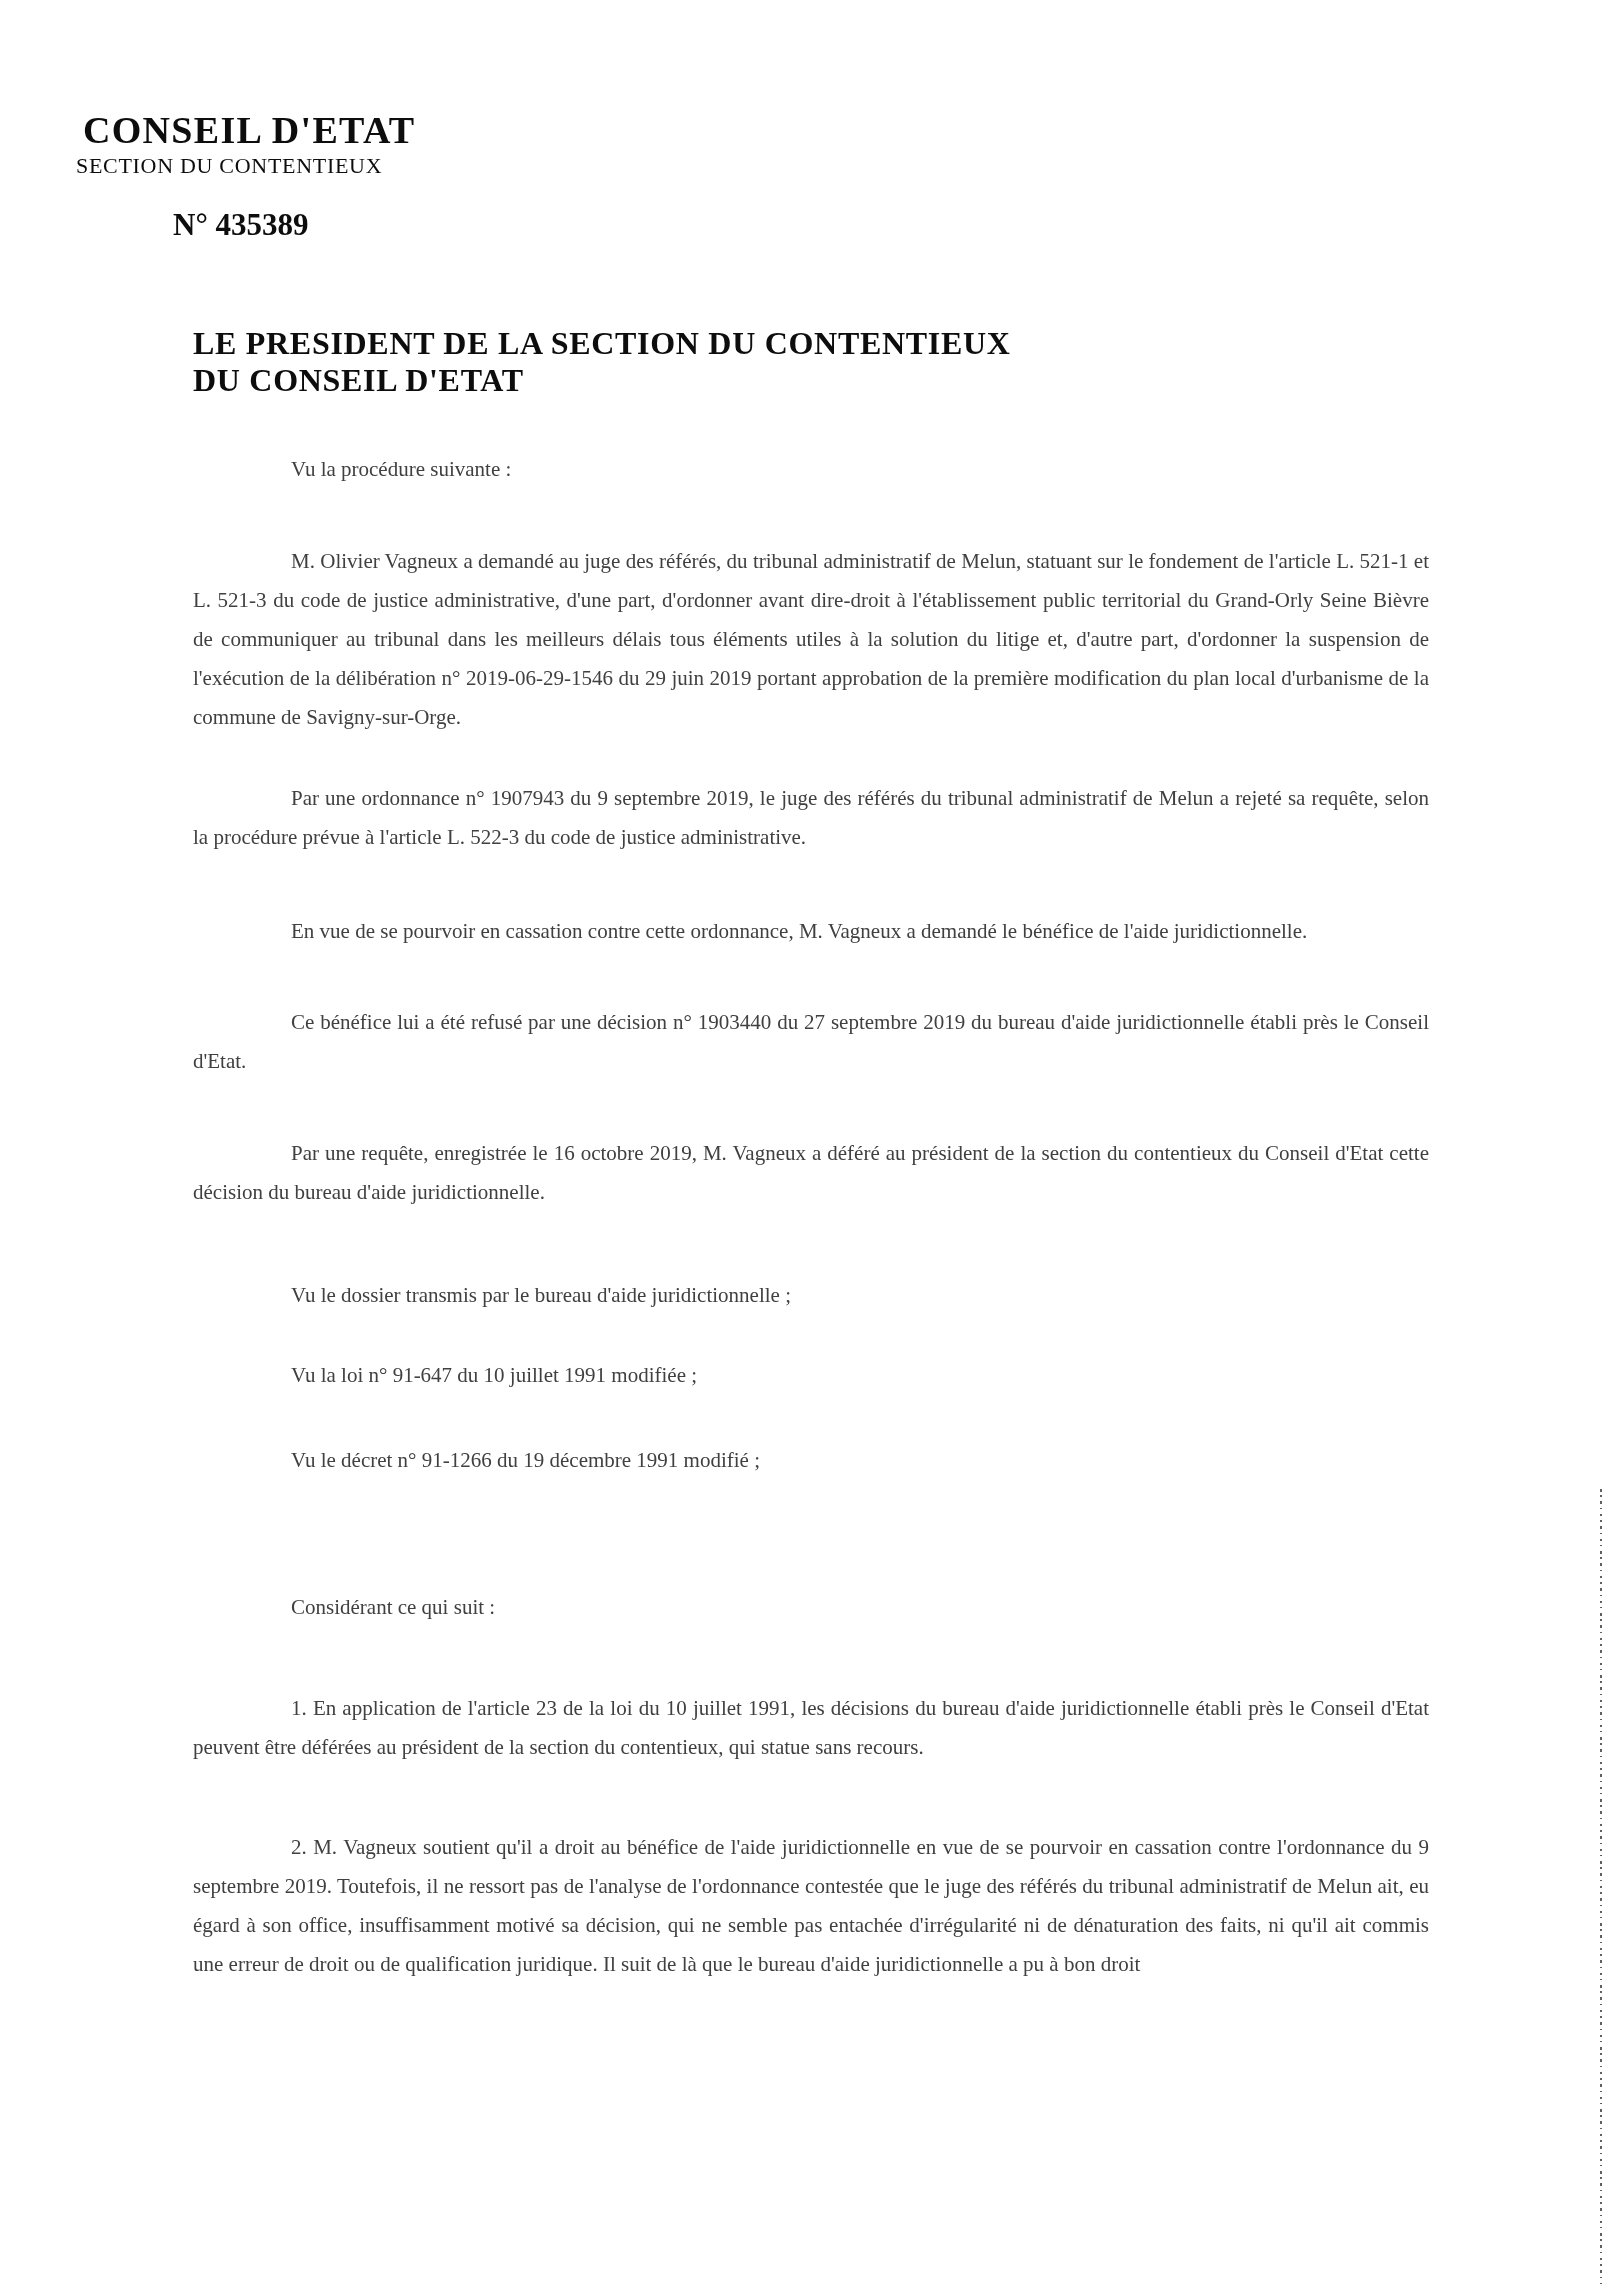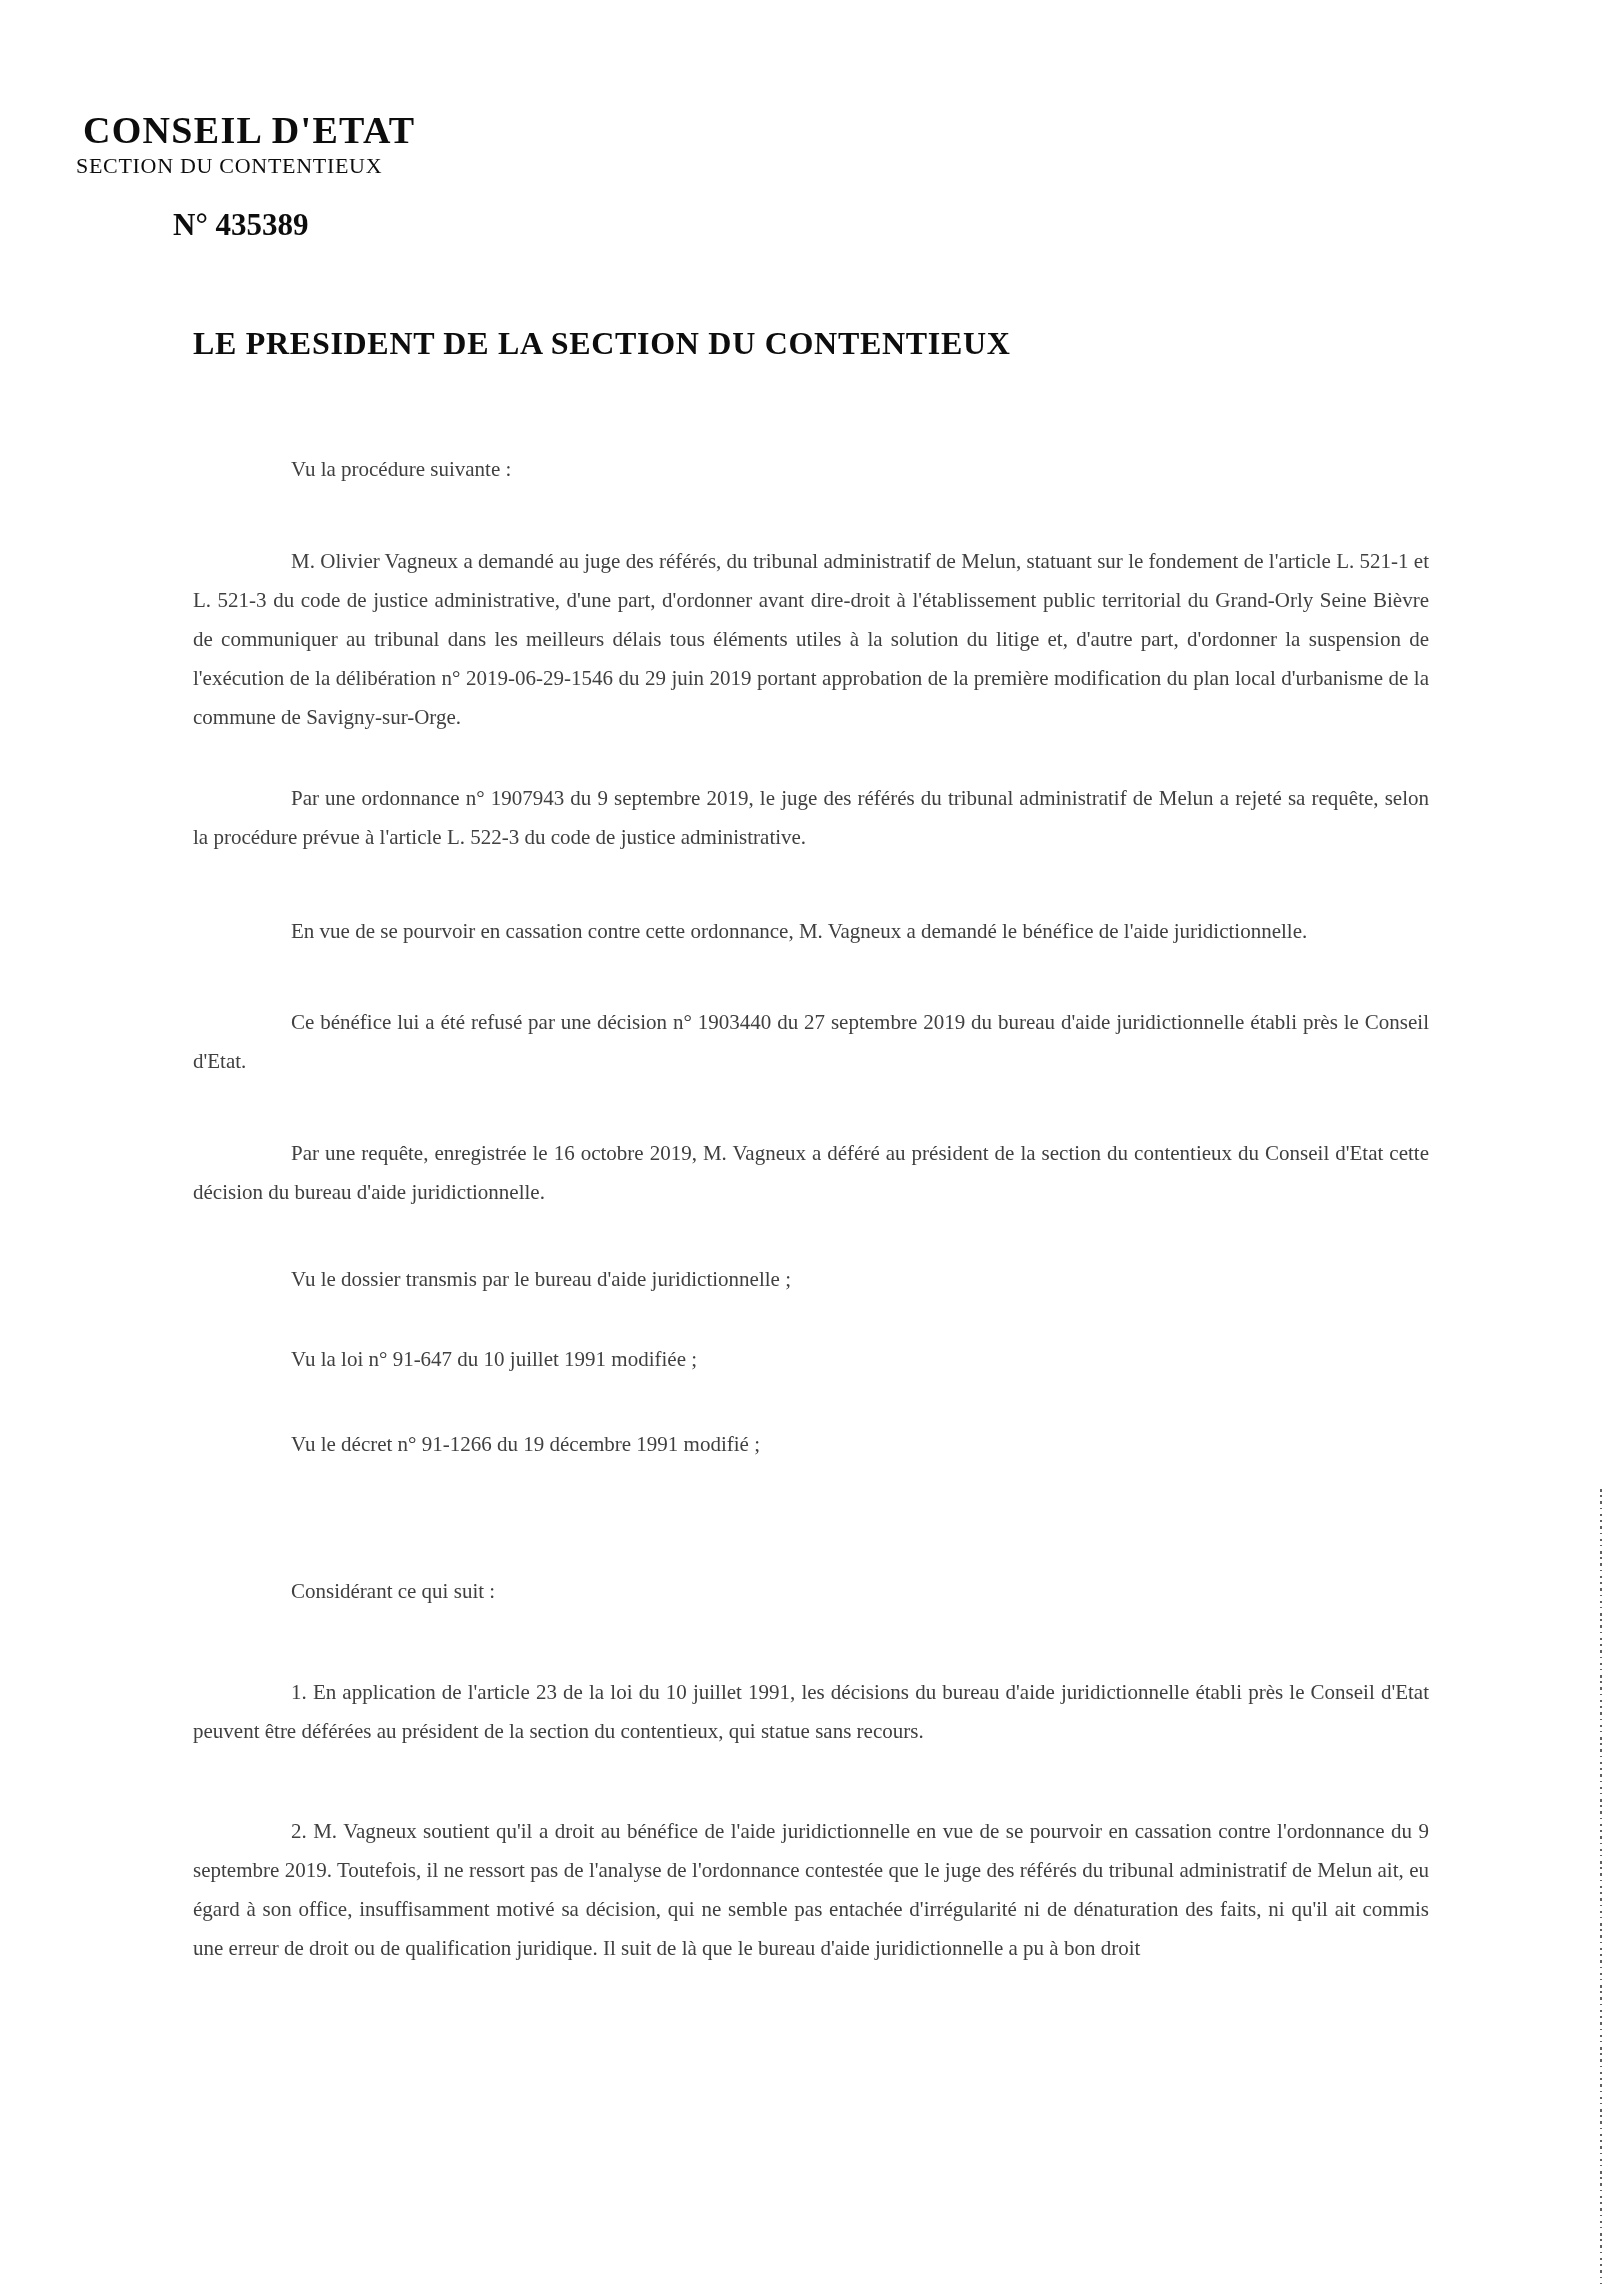"DU CONSEIL D'ETAT" div { html: none -> <div>DU CONSEIL D'ETAT</div> }
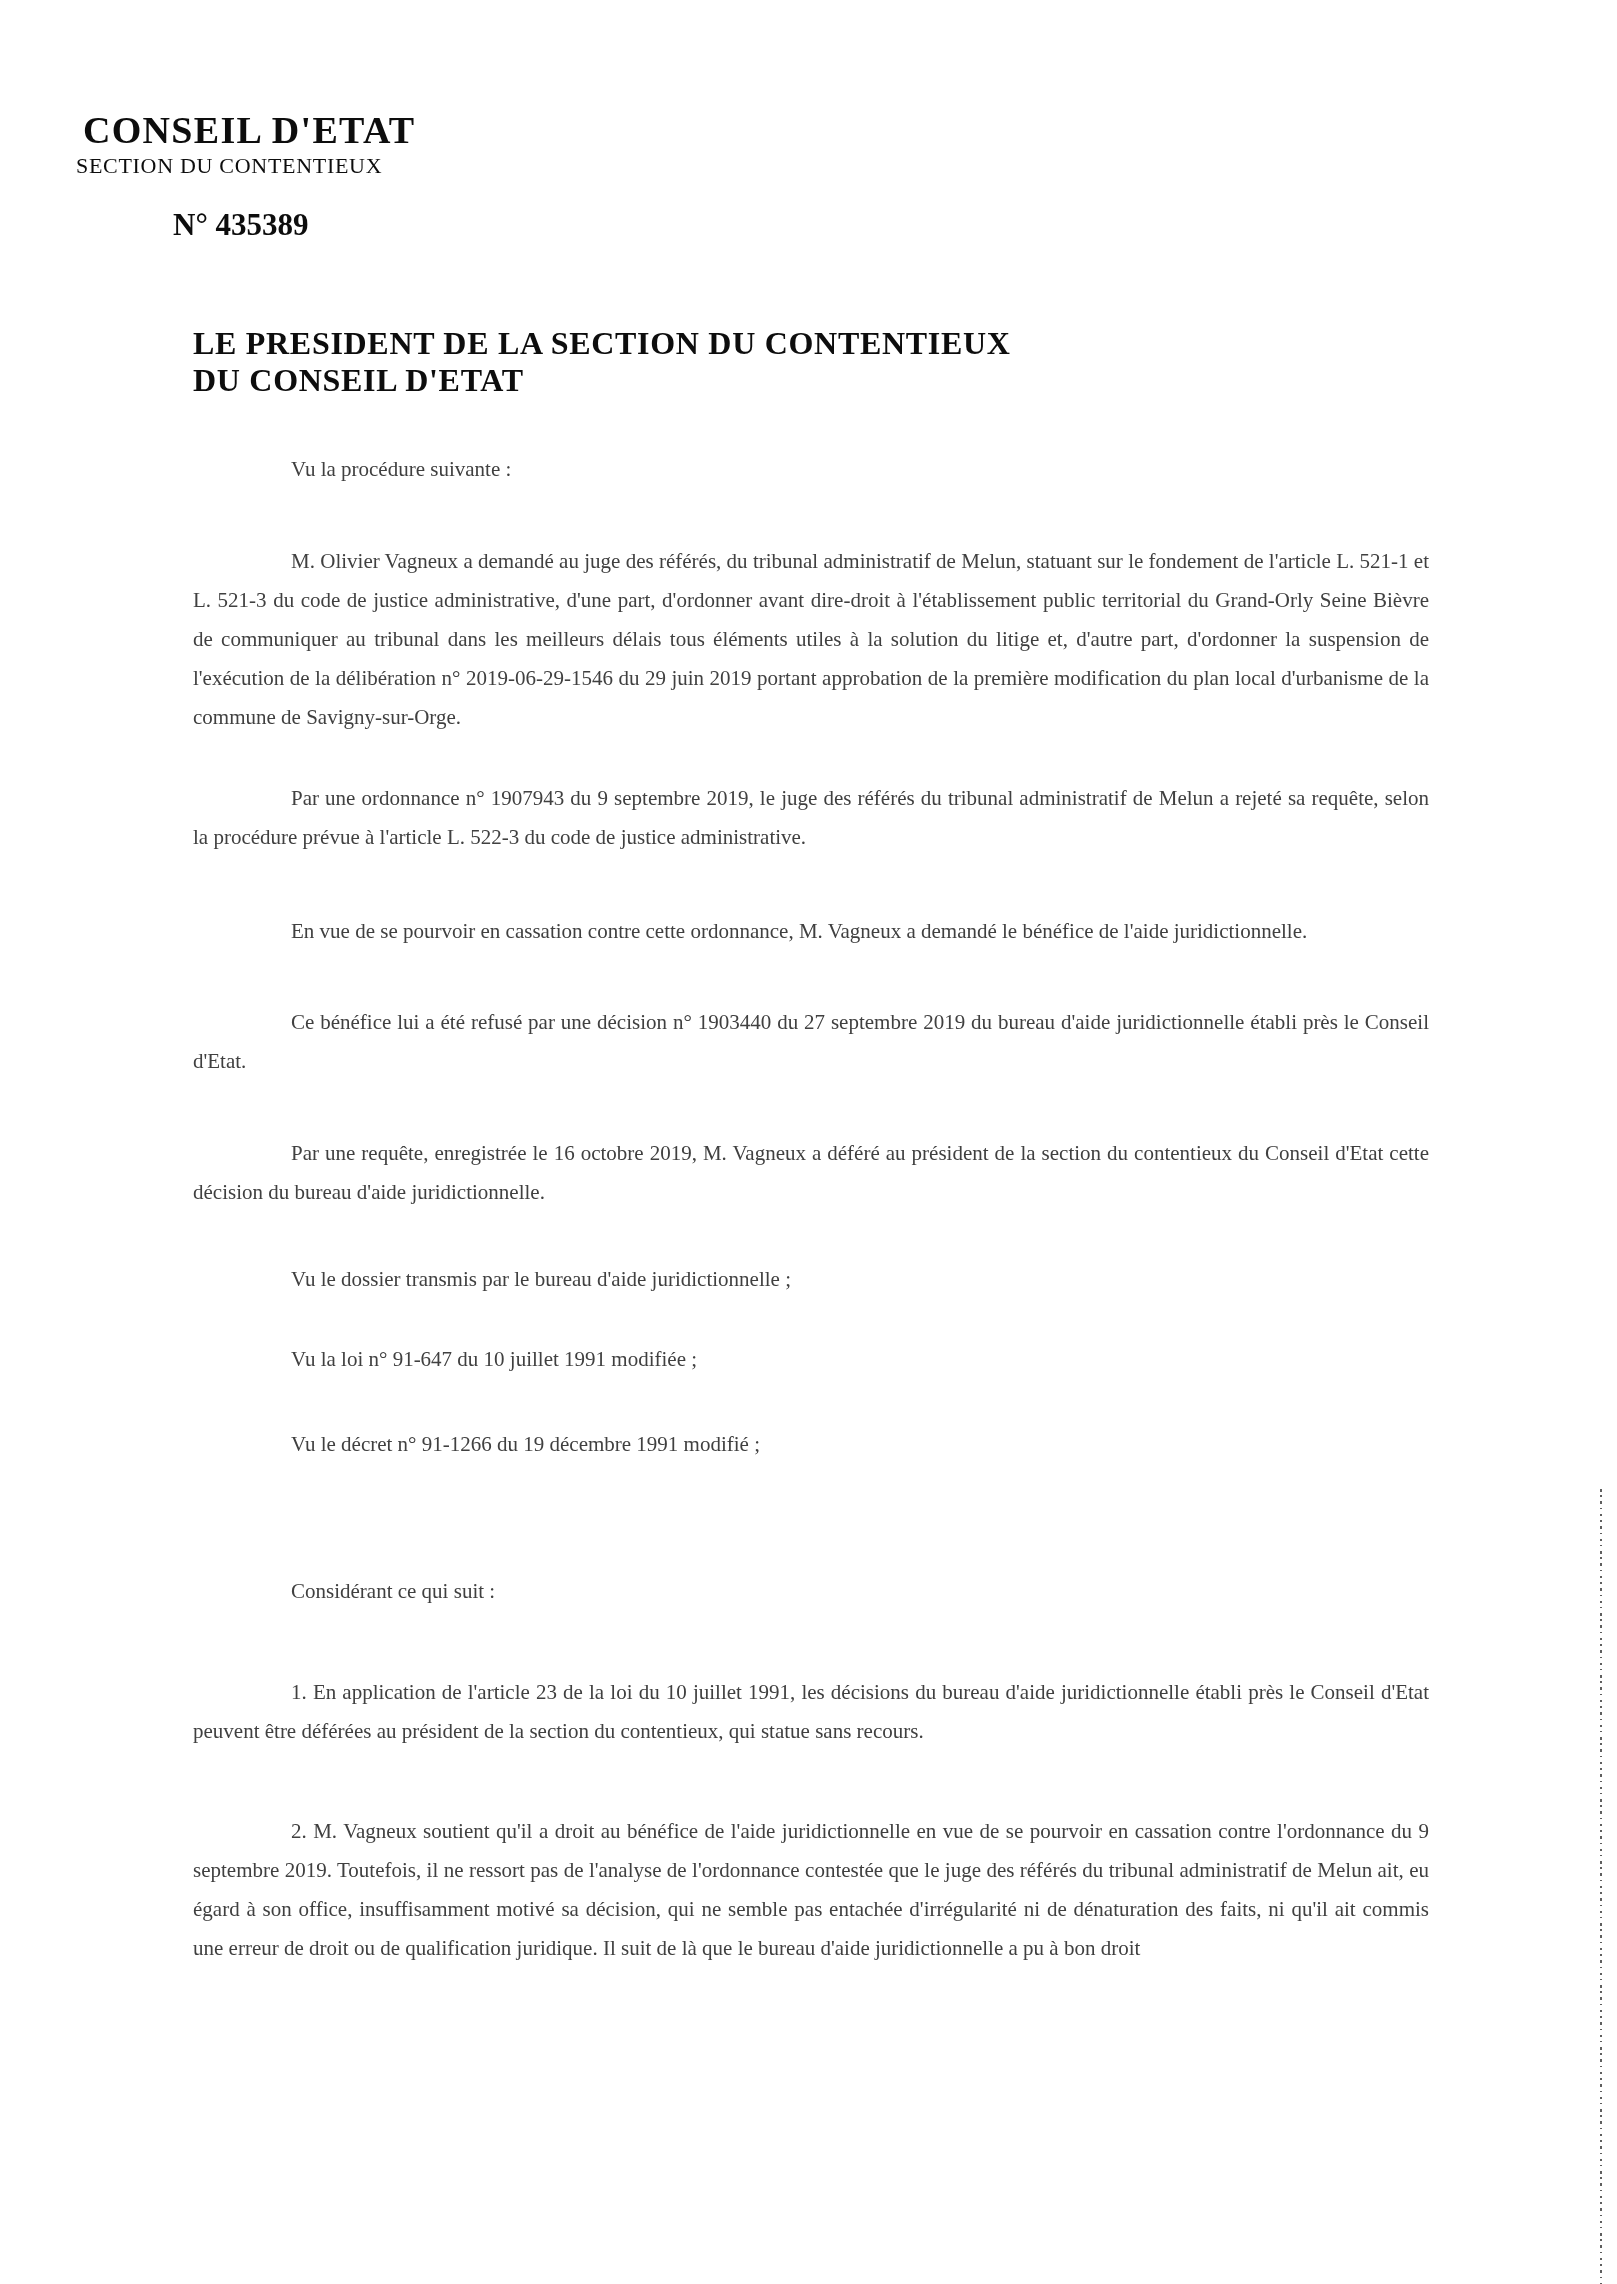"Par une requête, enregistrée le" .doc-body p:nth-of-type(6) { margin-bottom: 48px -> 64px }
